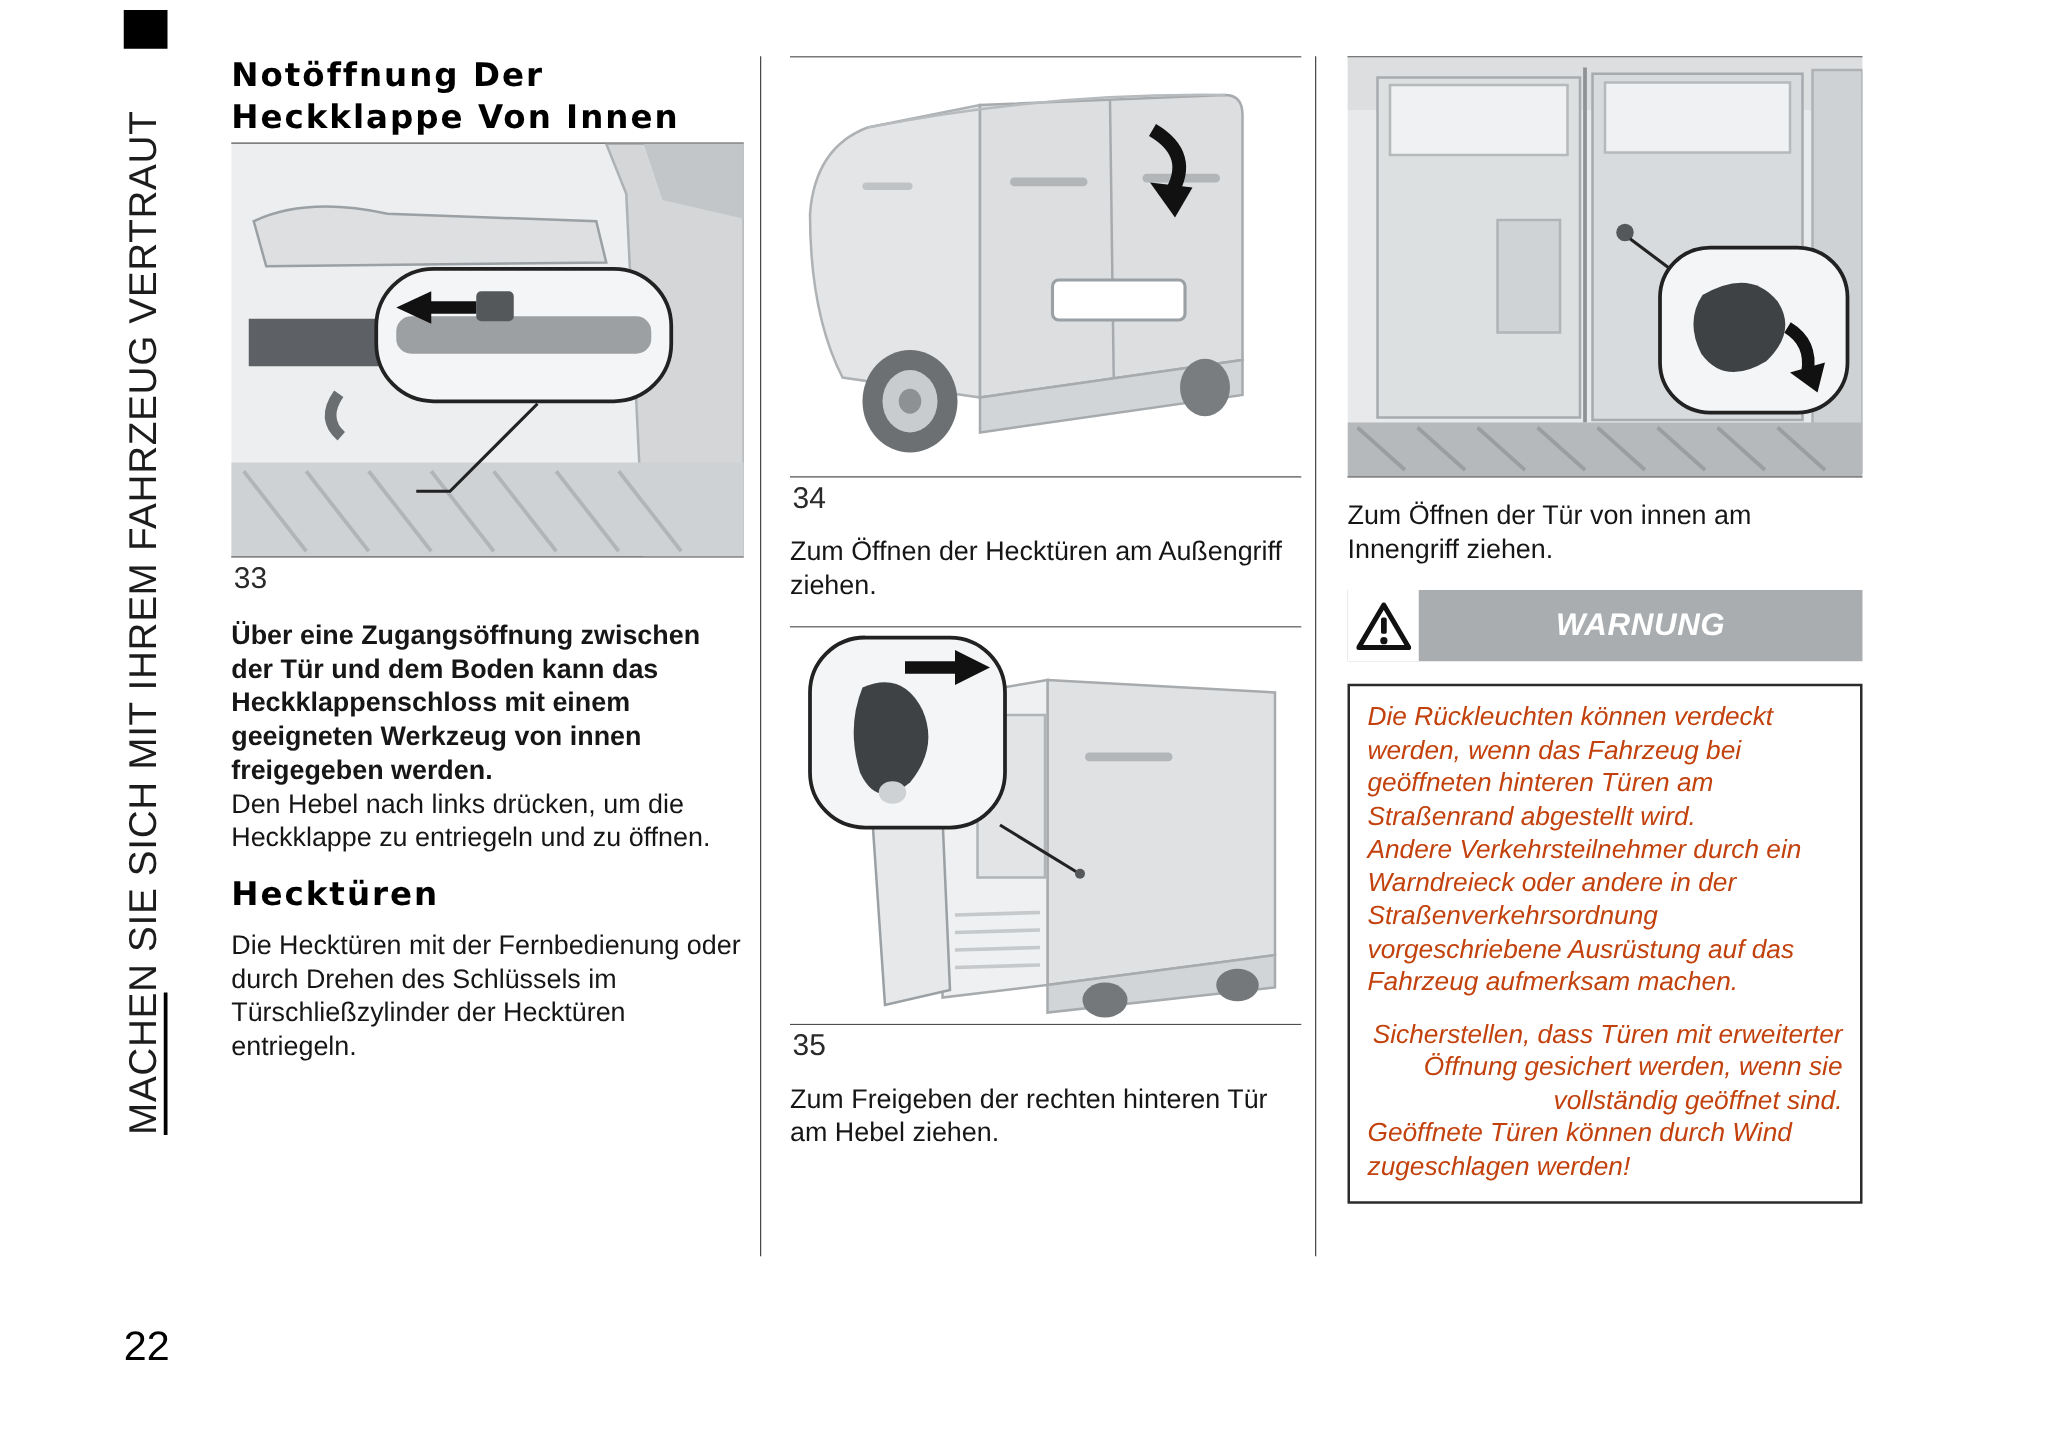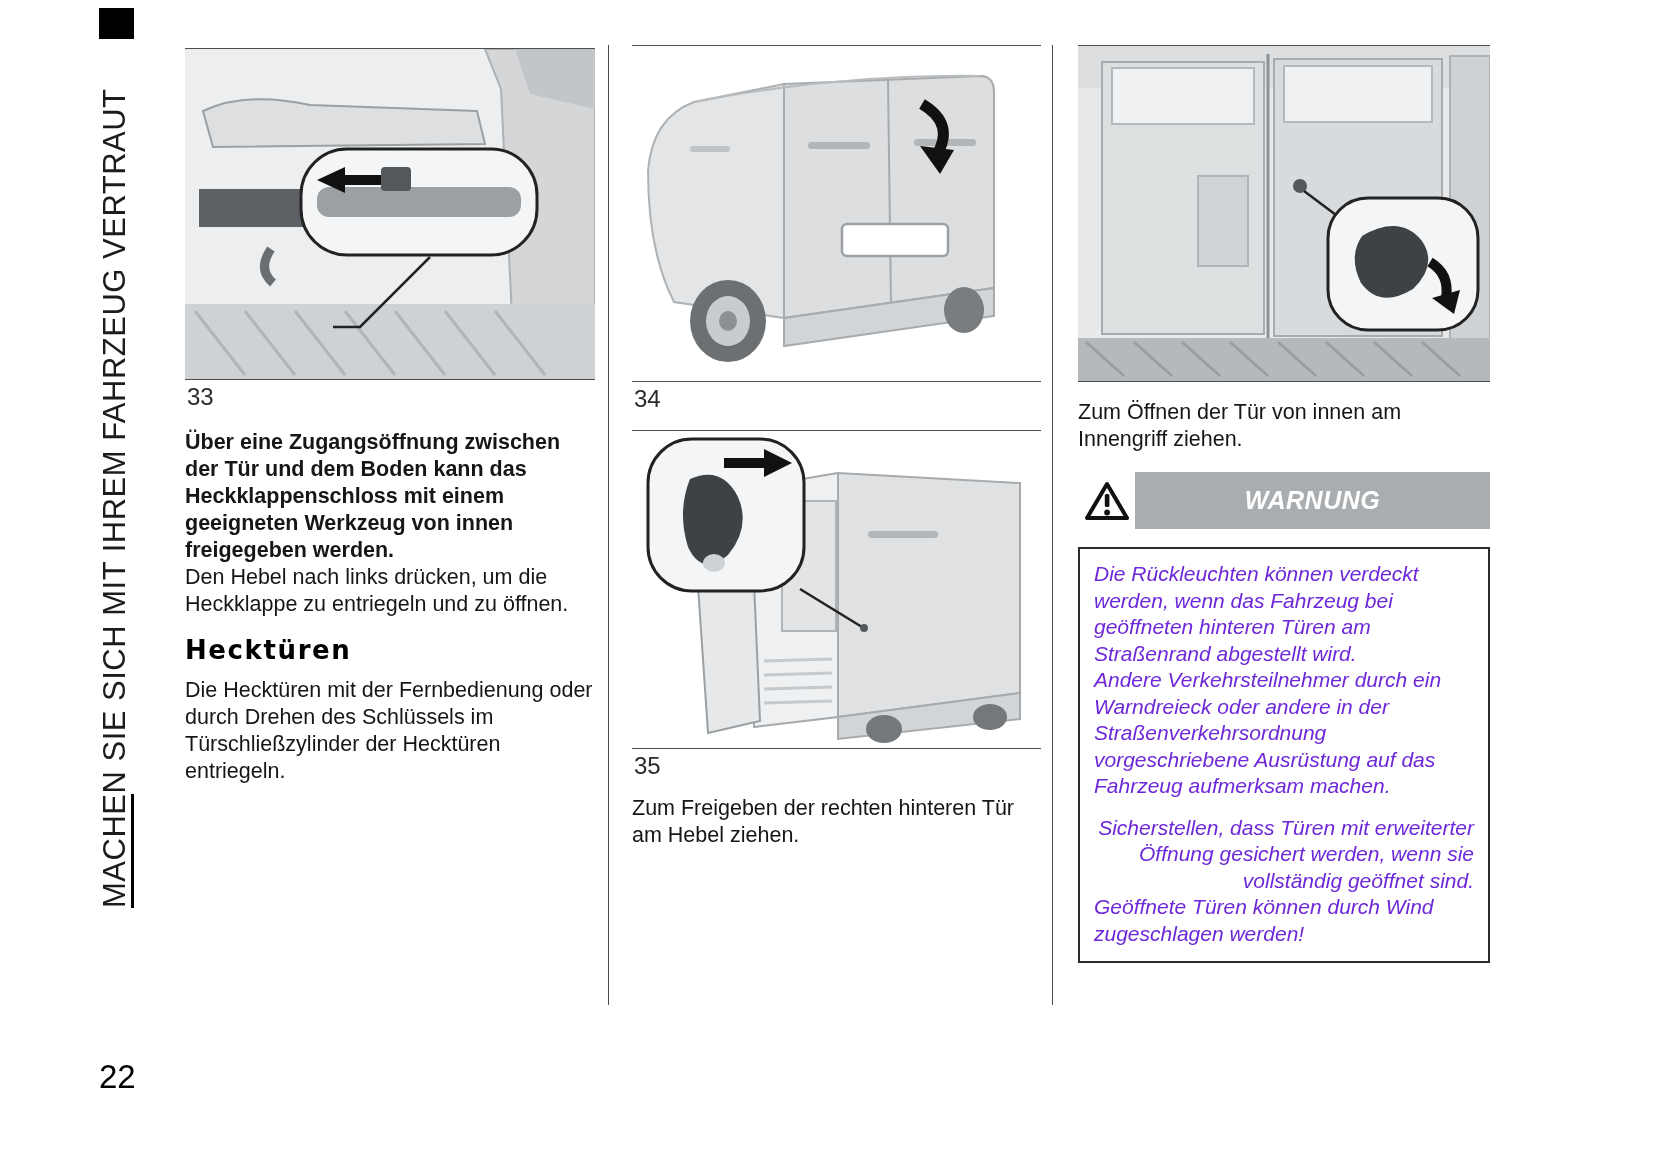"Notöffnung Der Heckklappe Von Innen" h1.sec-heading { html: none -> <h1>Notöffnung Der Heckklappe Von Innen</h1> }
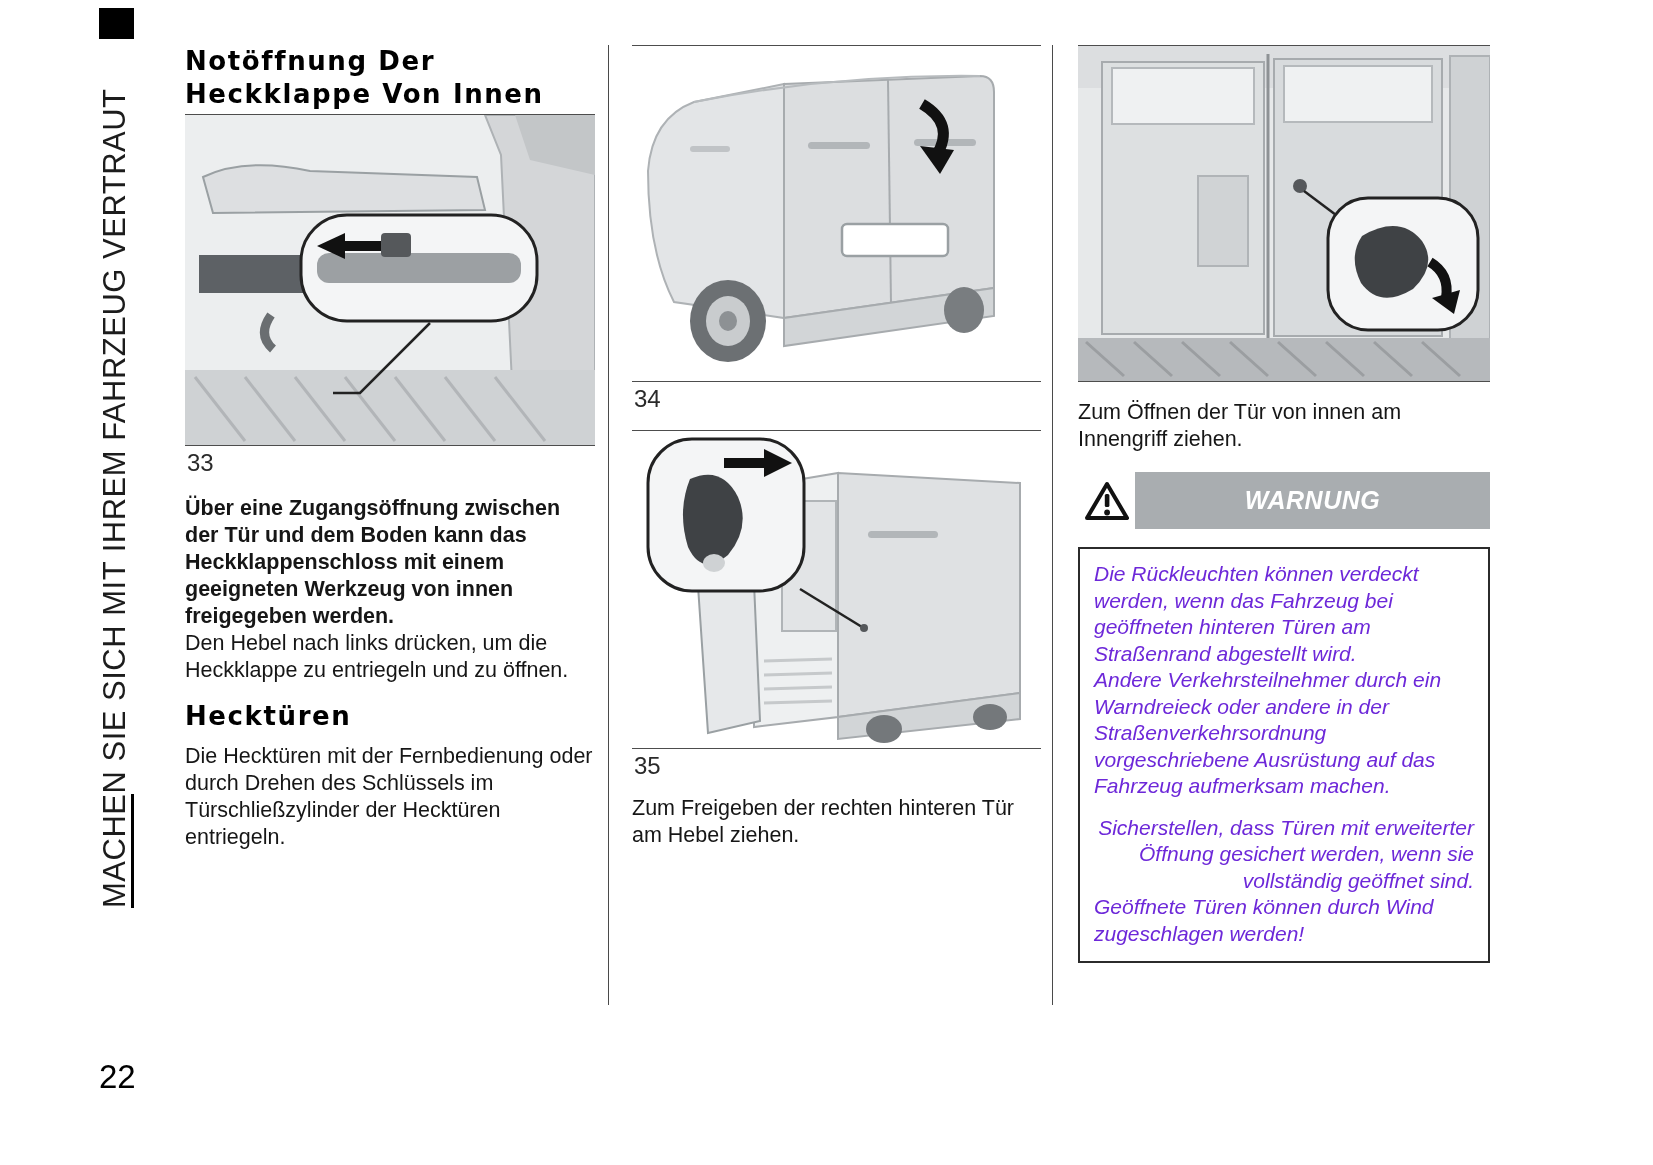"Zum Öffnen der Hecktüren am" div.body-text { html: none -> <div>Zum Öffnen der Hecktüren am Außengriff ziehen.</div> }
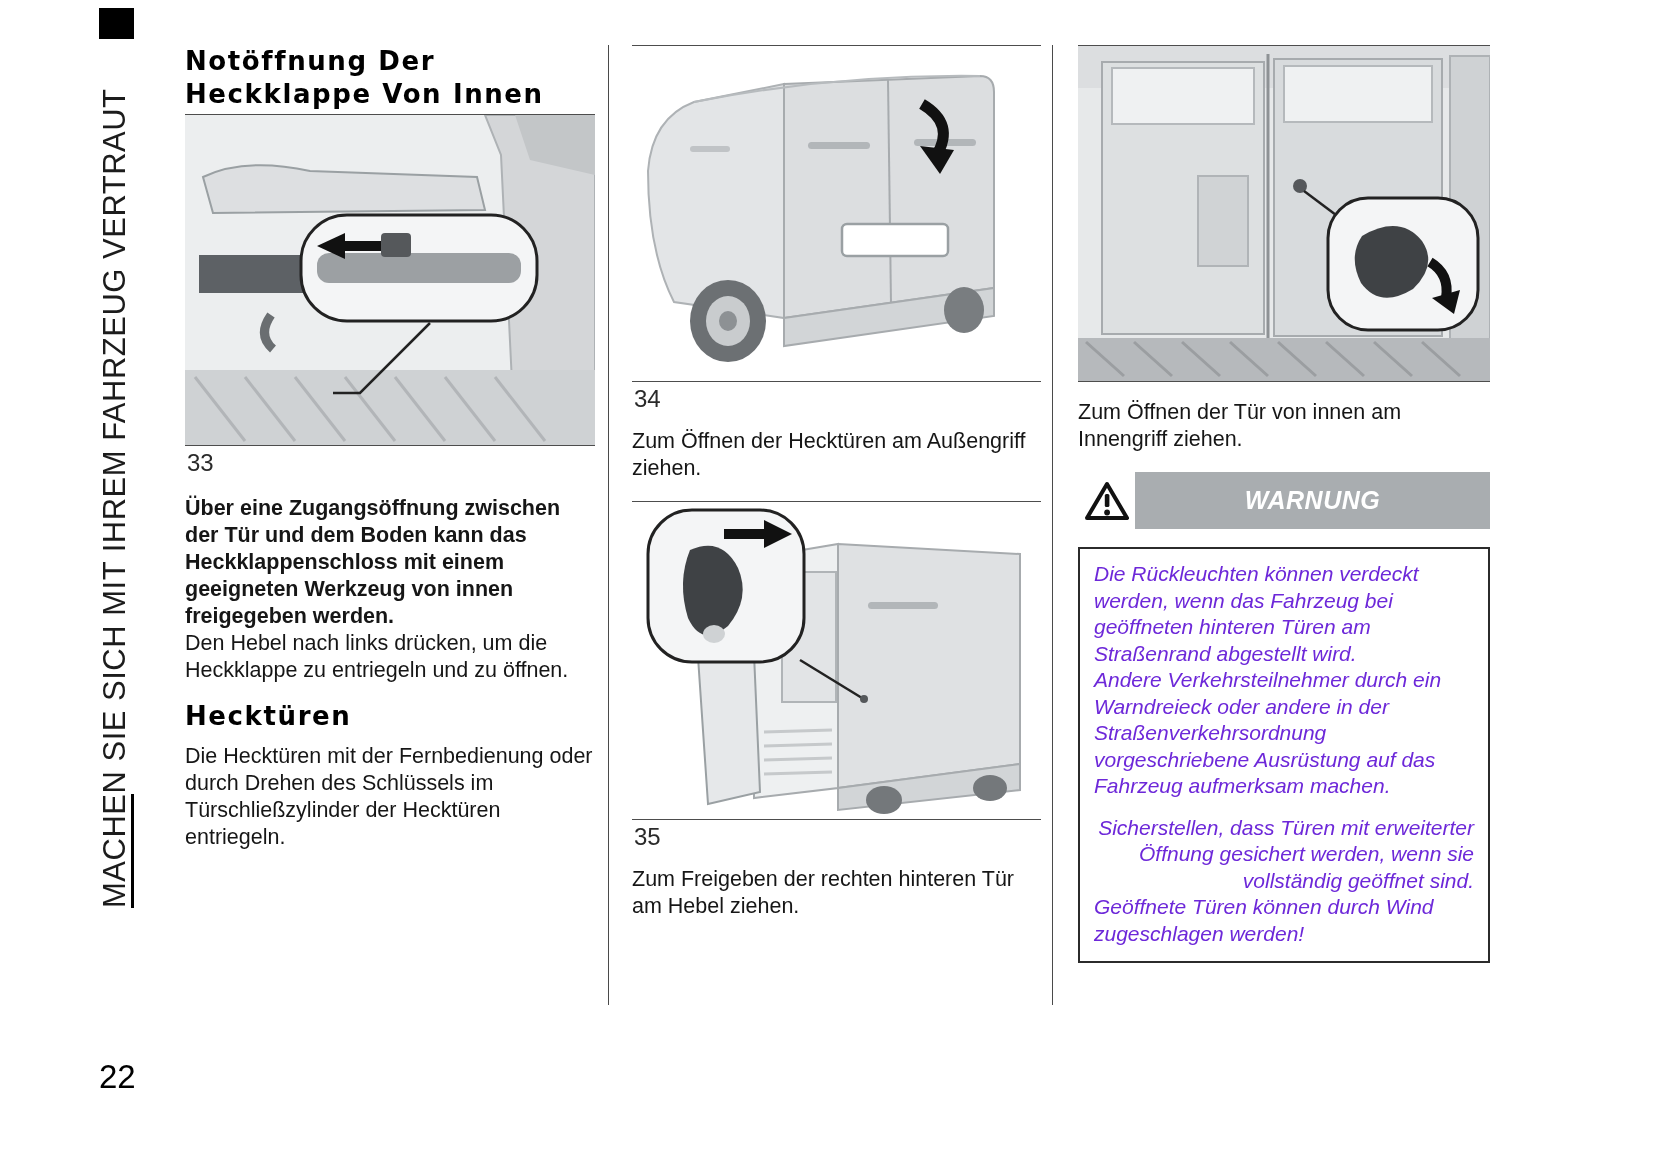"Die Rückleuchten können verdeckt werden," .warn-body { color: #6d28d9 -> #c2410c }
